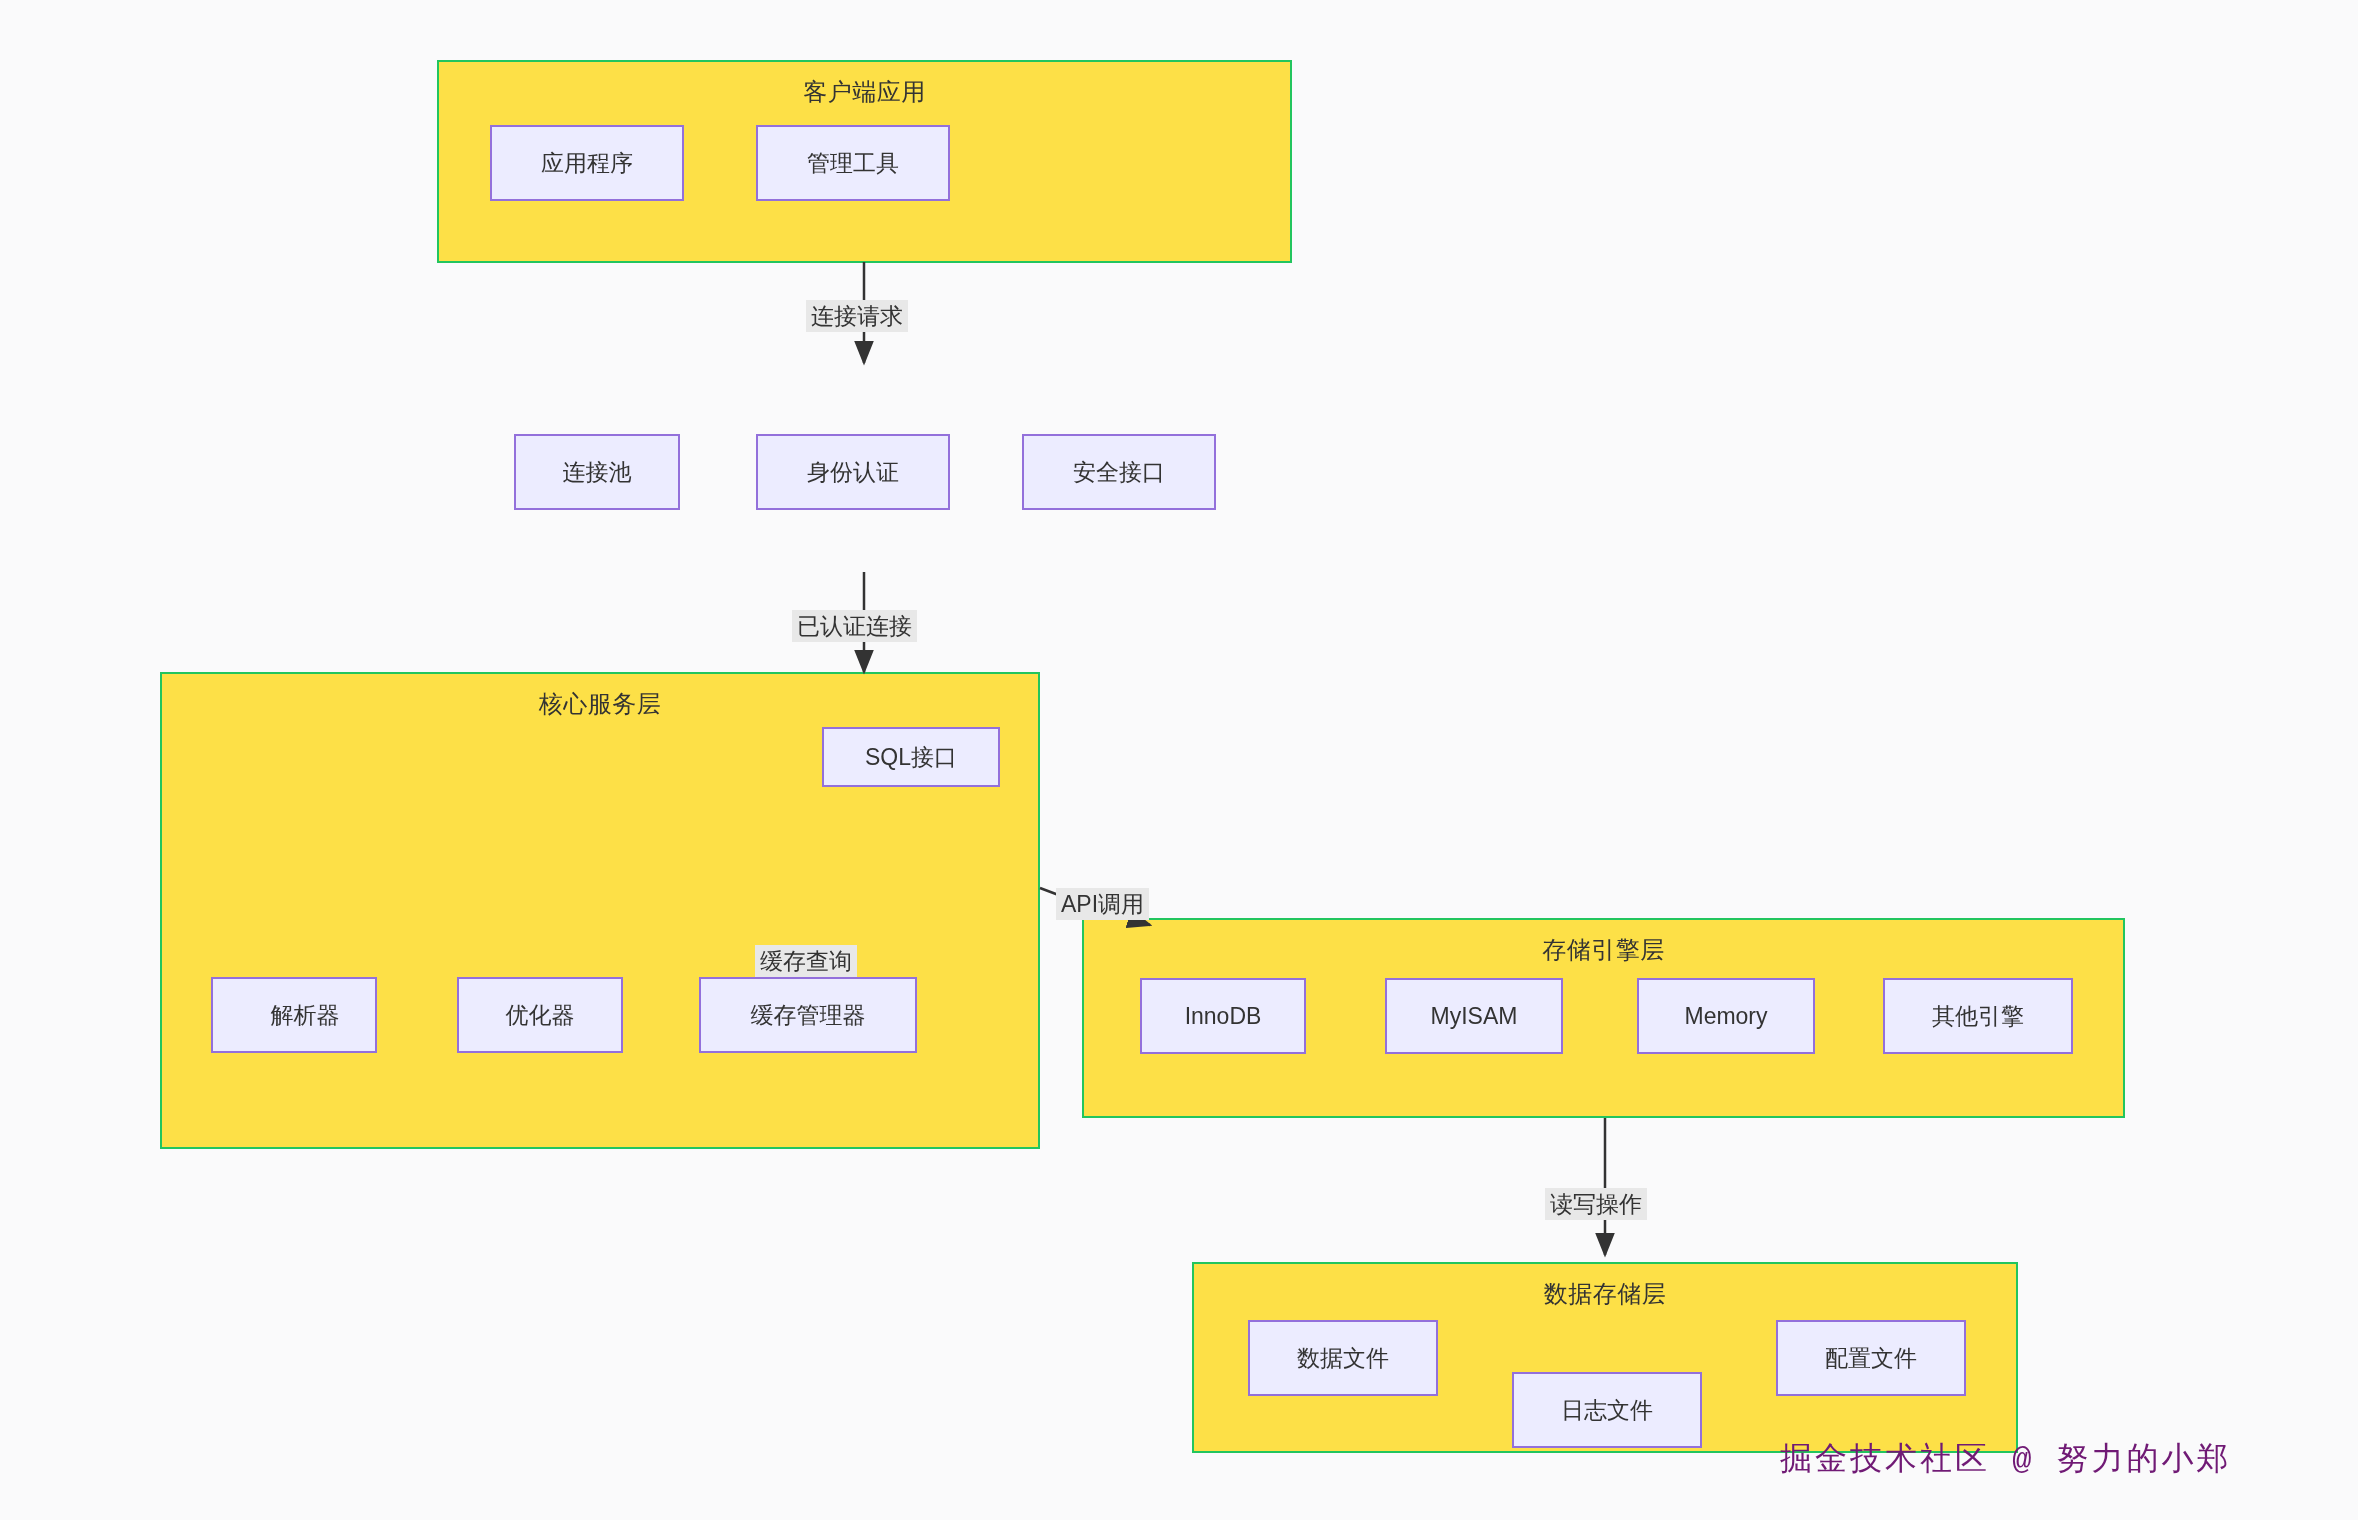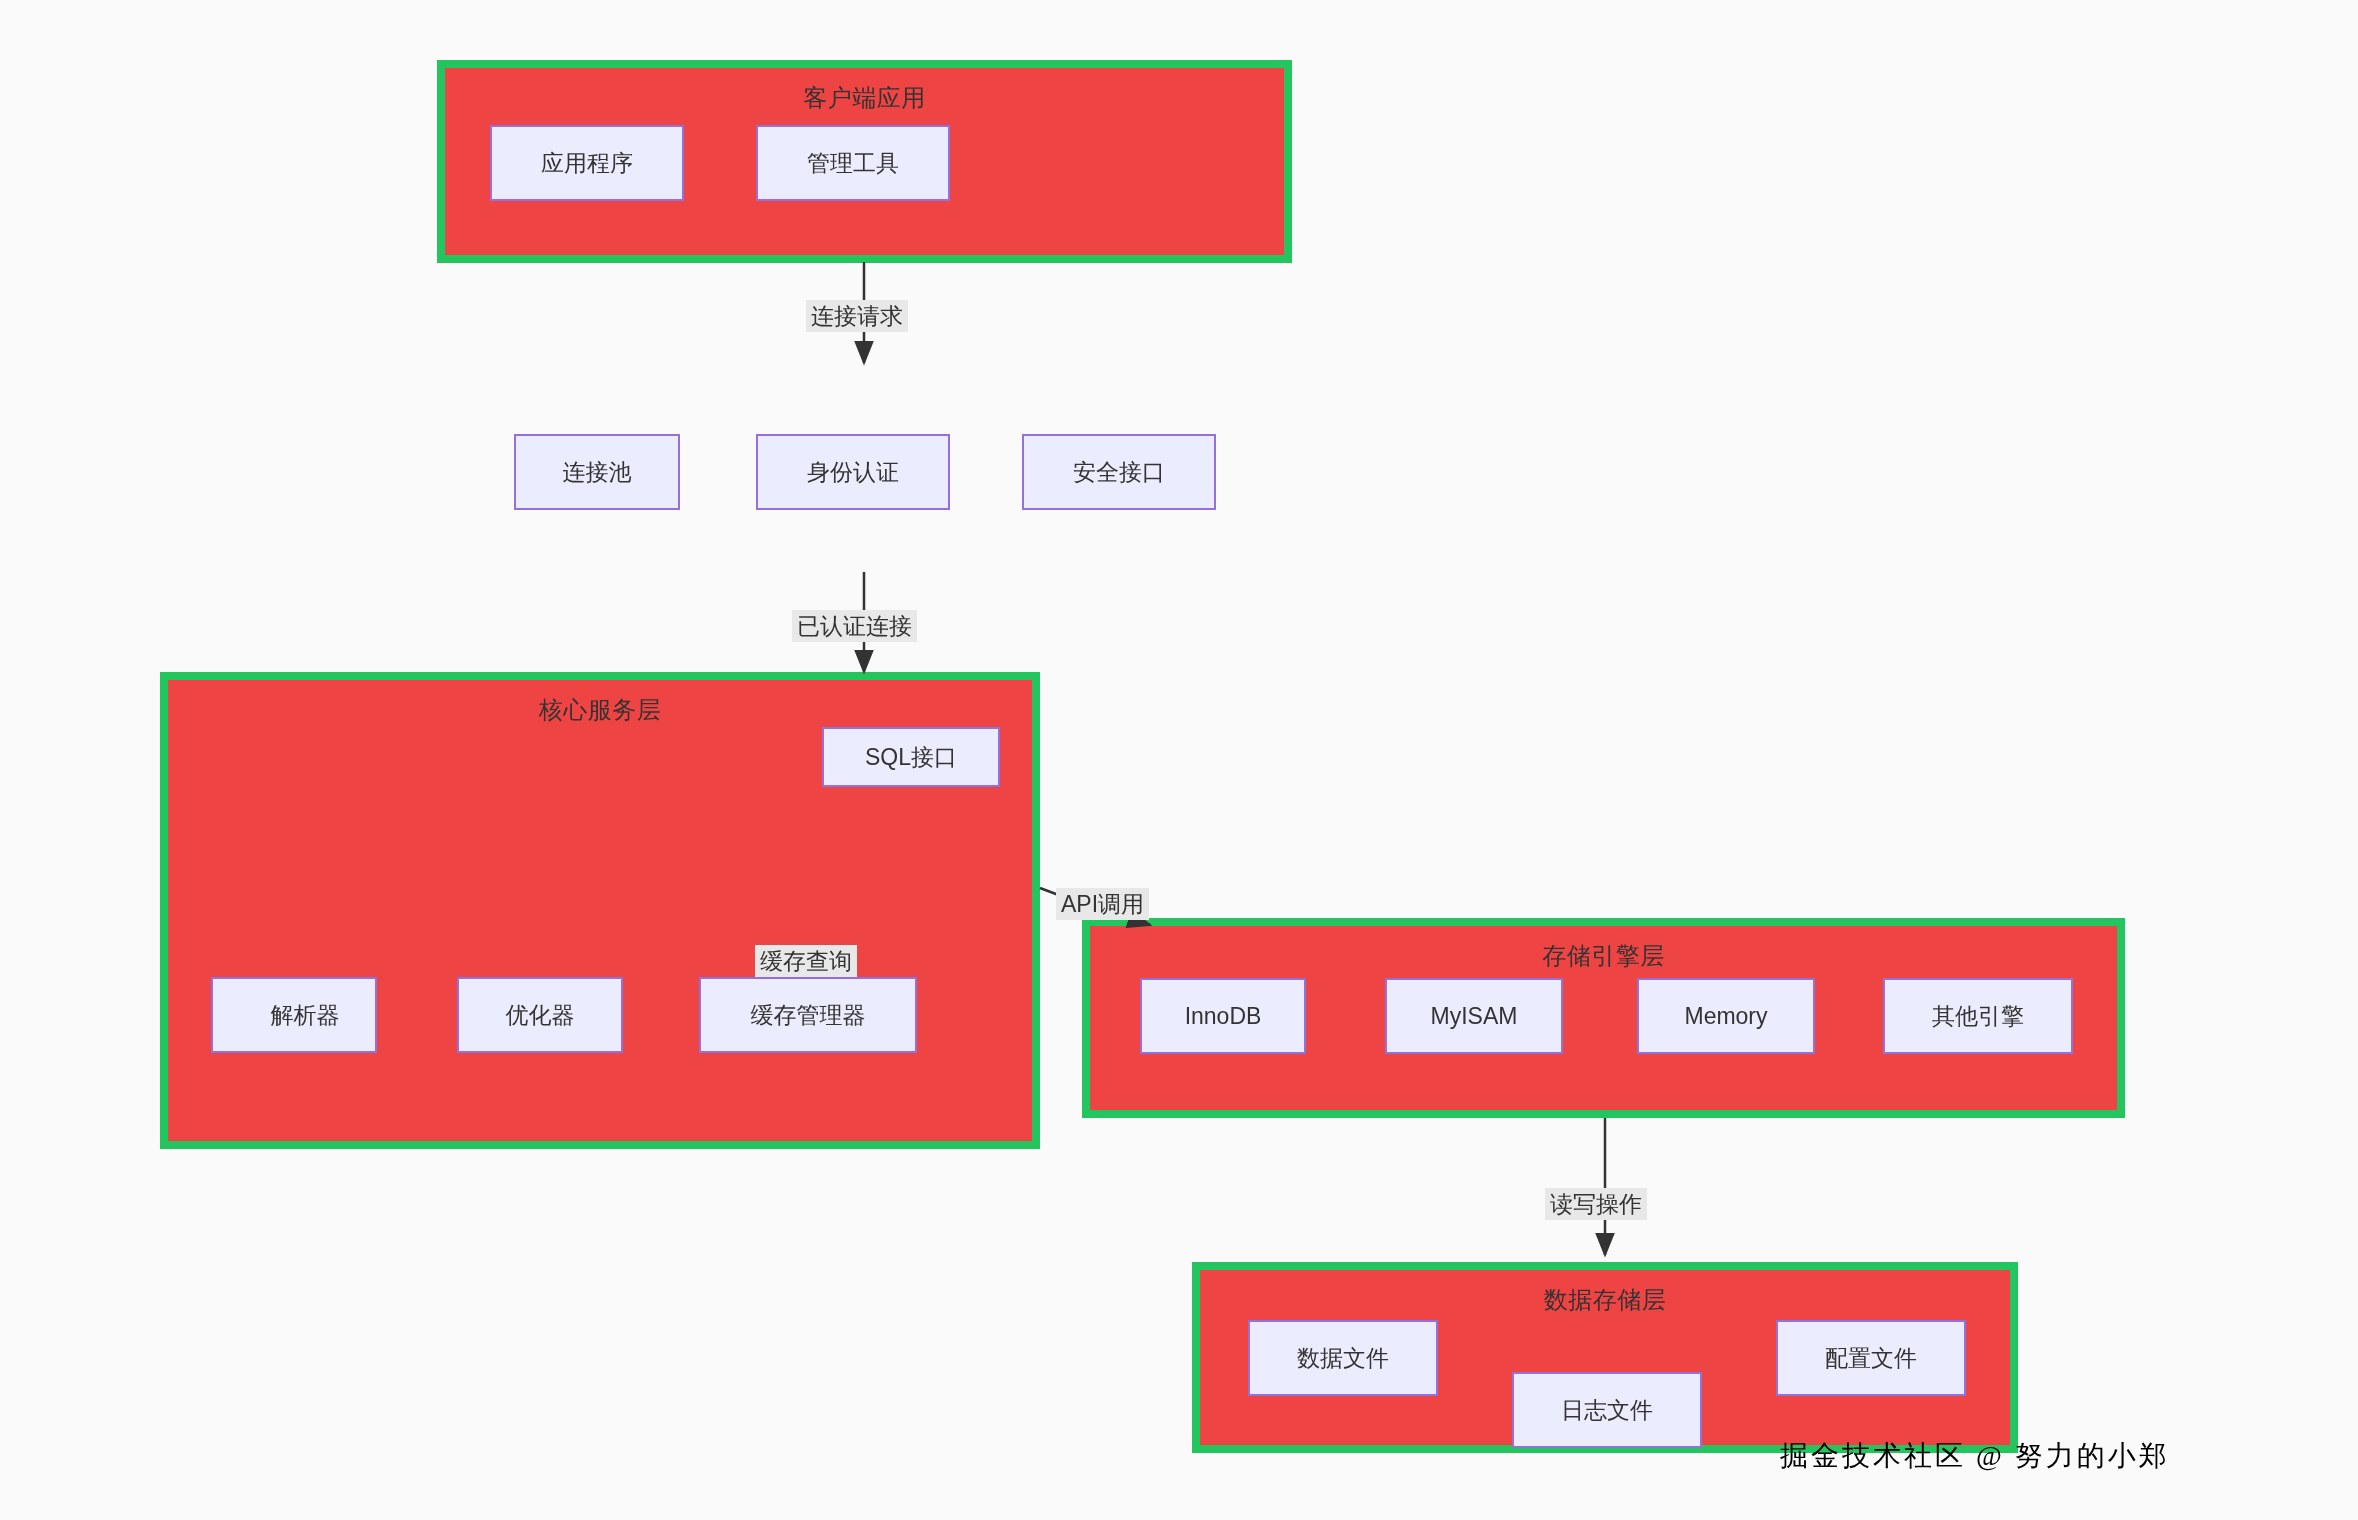"客户端应用" .layer { background: #ef4444 -> #fde047; border: 8px solid #22c55e -> 2px solid #22c55e }
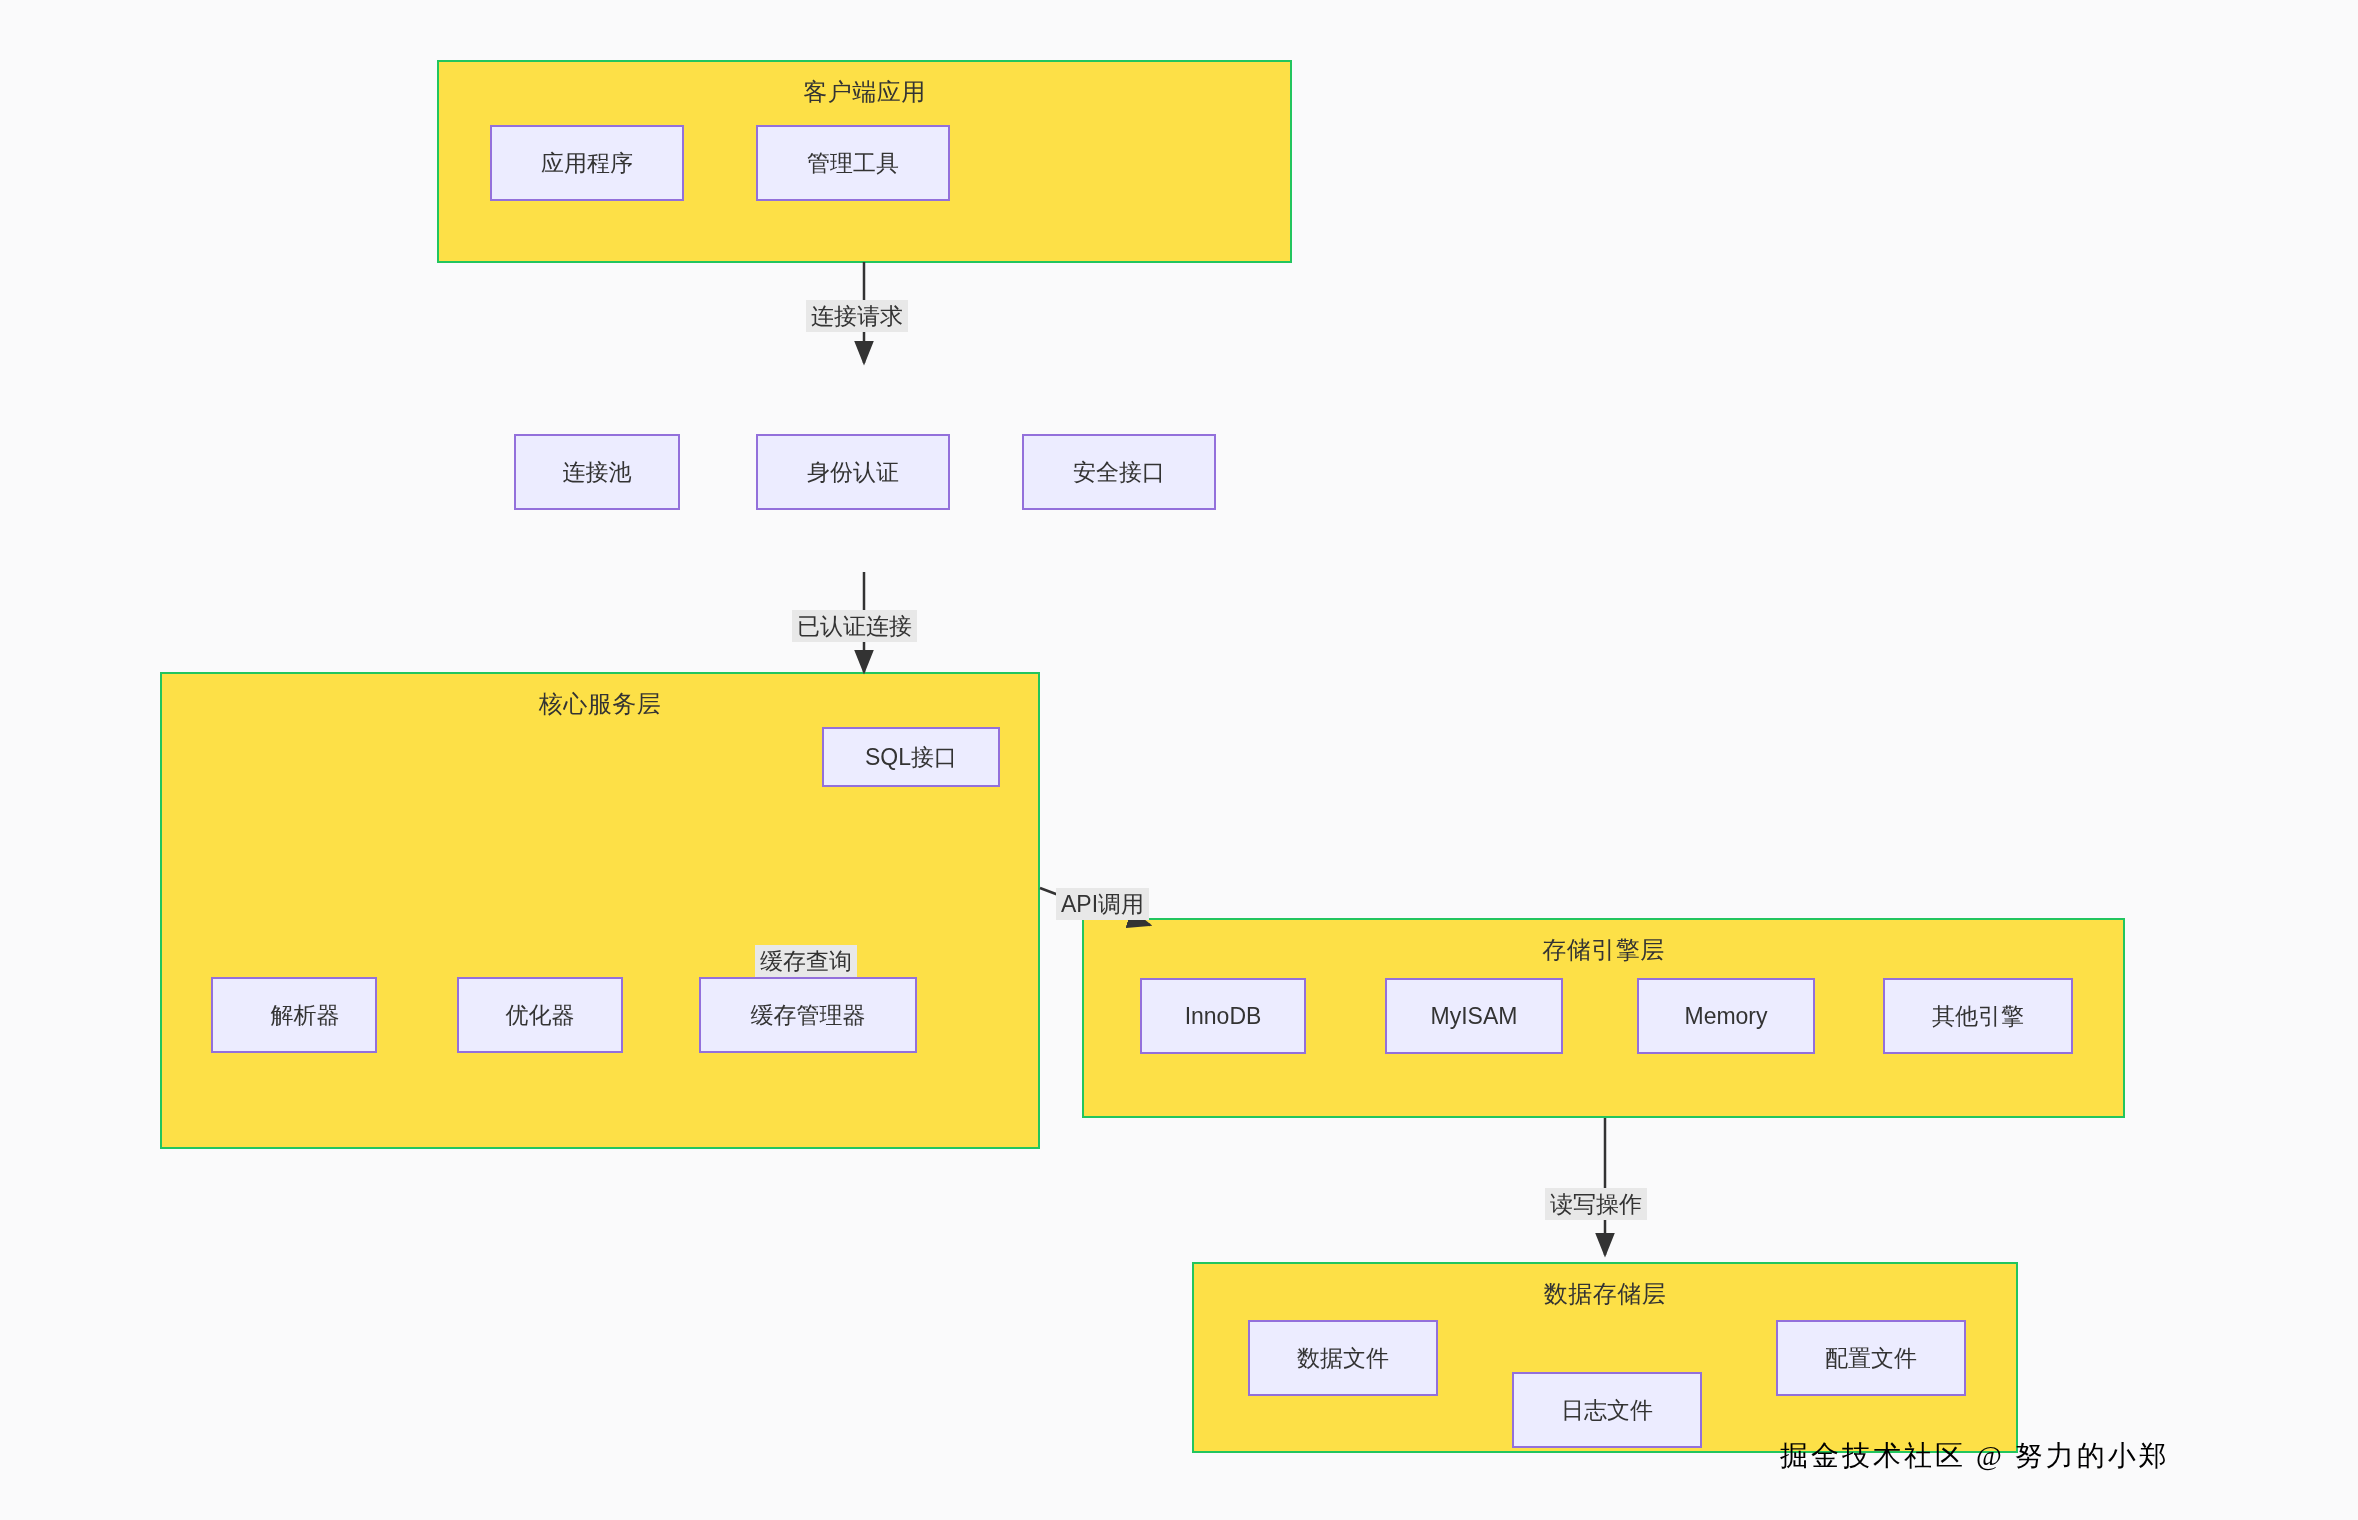"掘金技术社区 @ 努力的小郑" #watermark { color: #000000 -> #701a75; font-family: Liberation Serif, serif -> Liberation Mono, monospace; font-size: 28px -> 32px }
